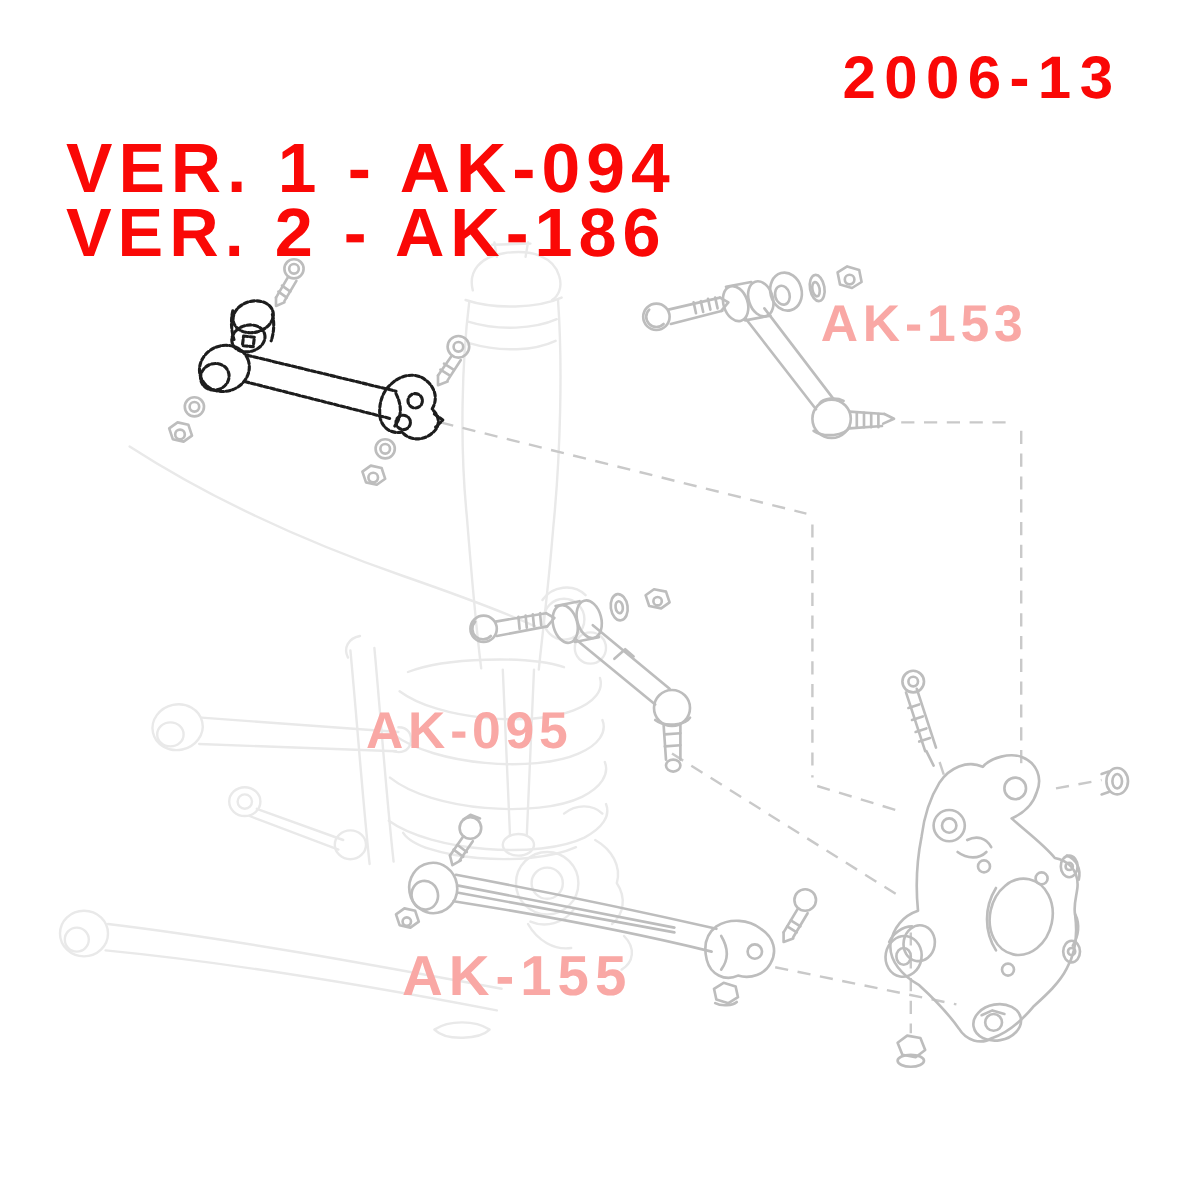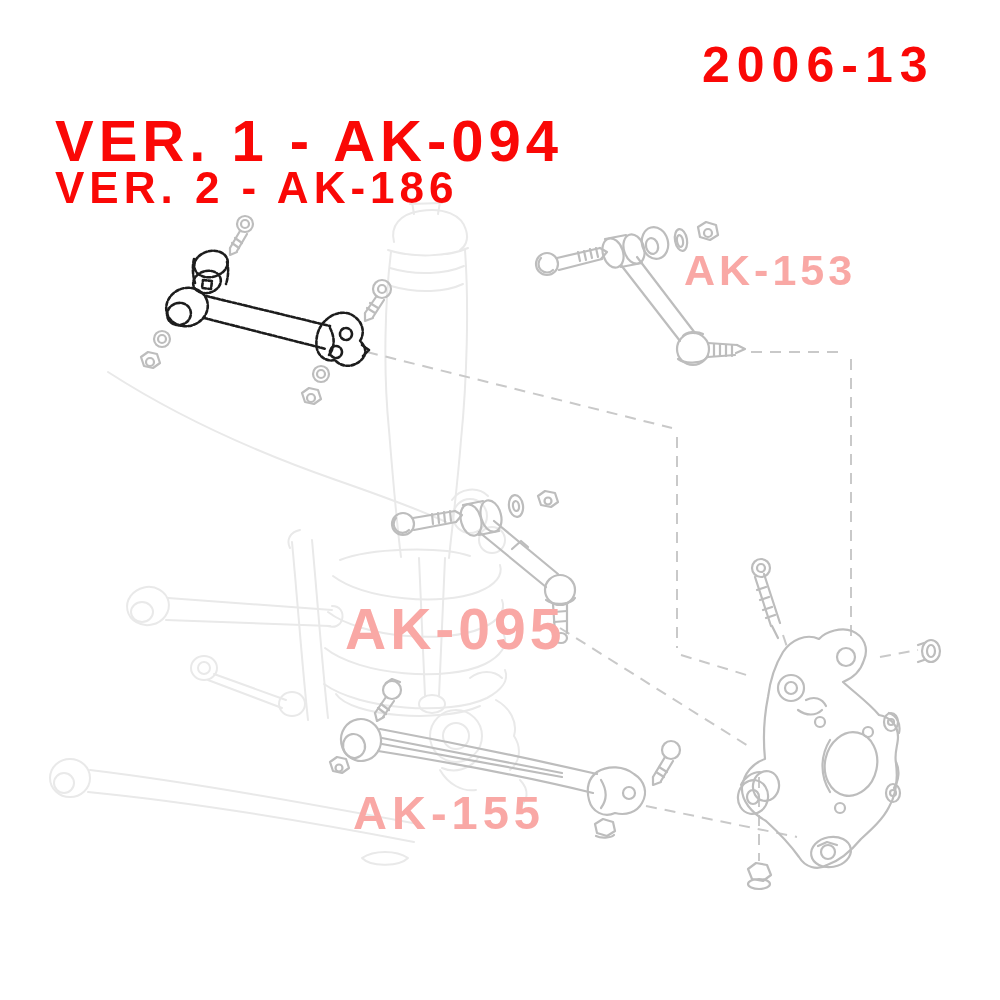"VER. 2 - AK-186" #ver2 { font-size: 44px -> 57px }
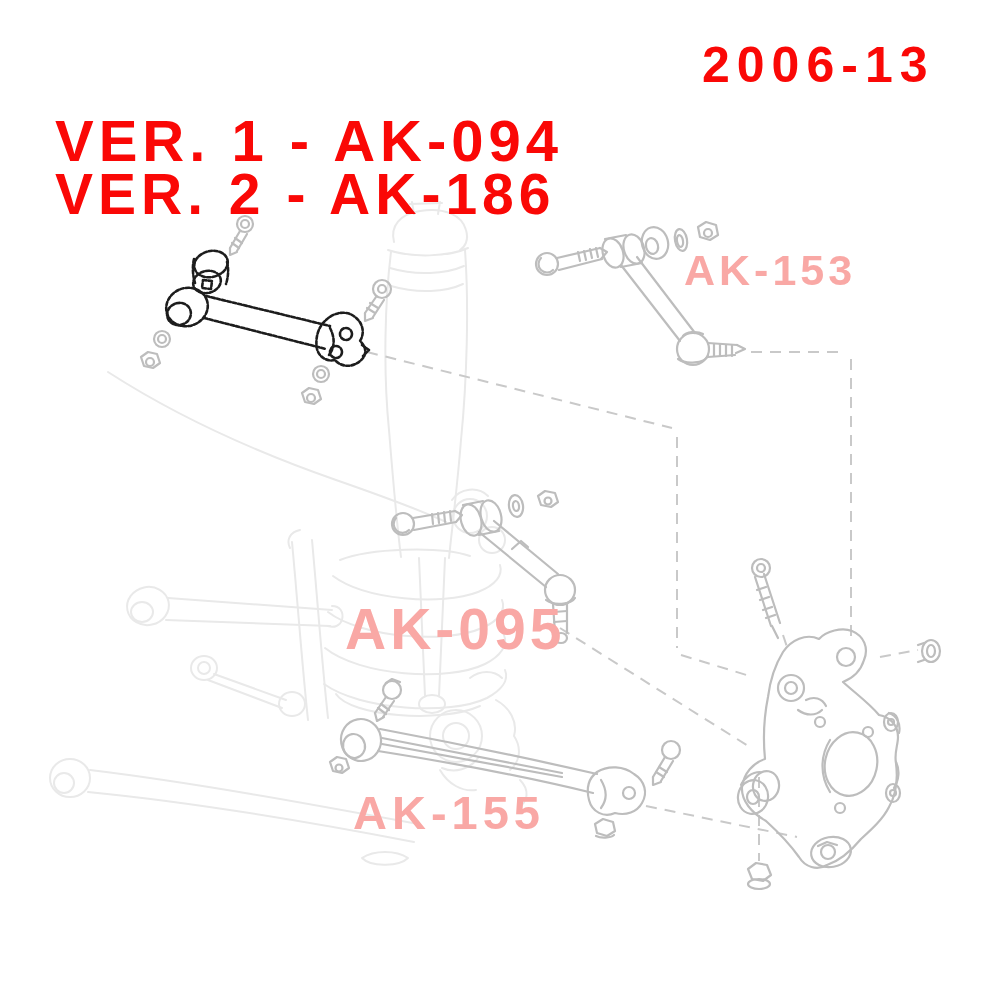"AK-095" #ak095 { font-size: 57px -> 43px; margin-left: 40px -> none; top: 601px -> 588px }
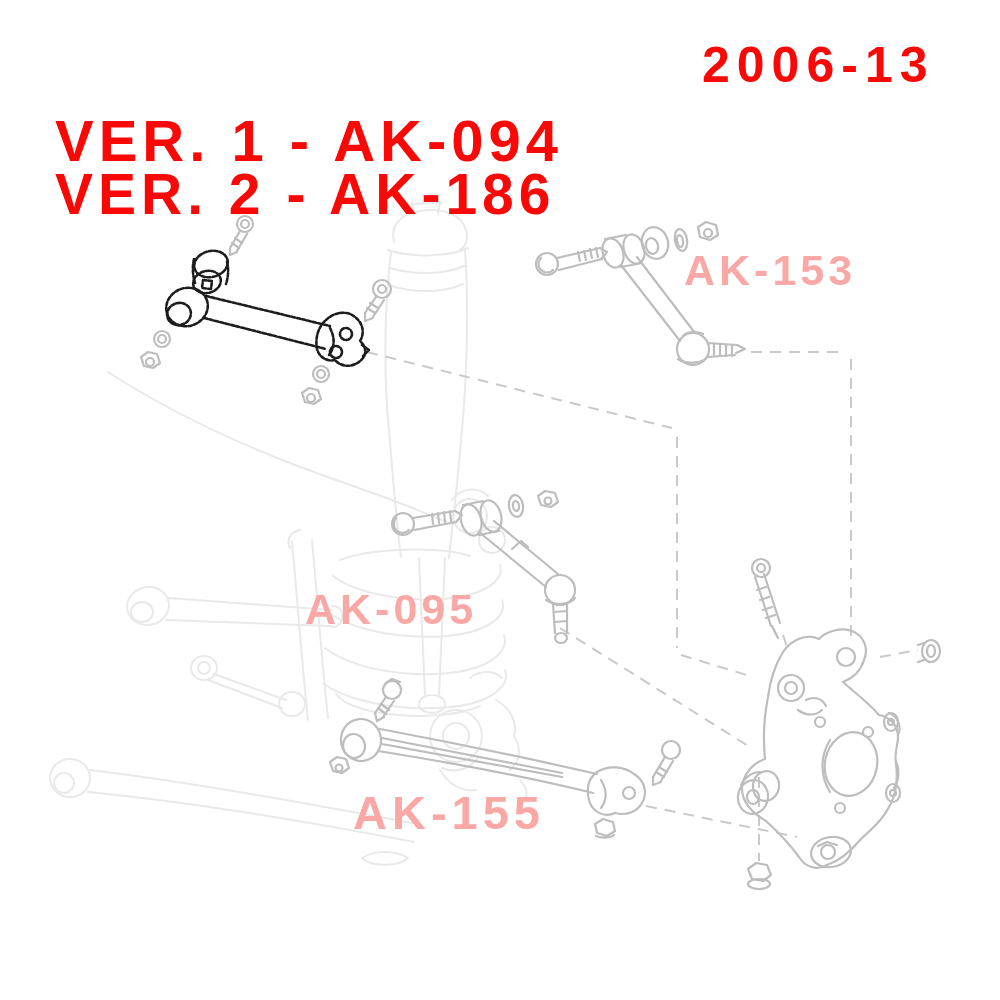"AK-155" #ak155 { left: 353px -> 335px }
